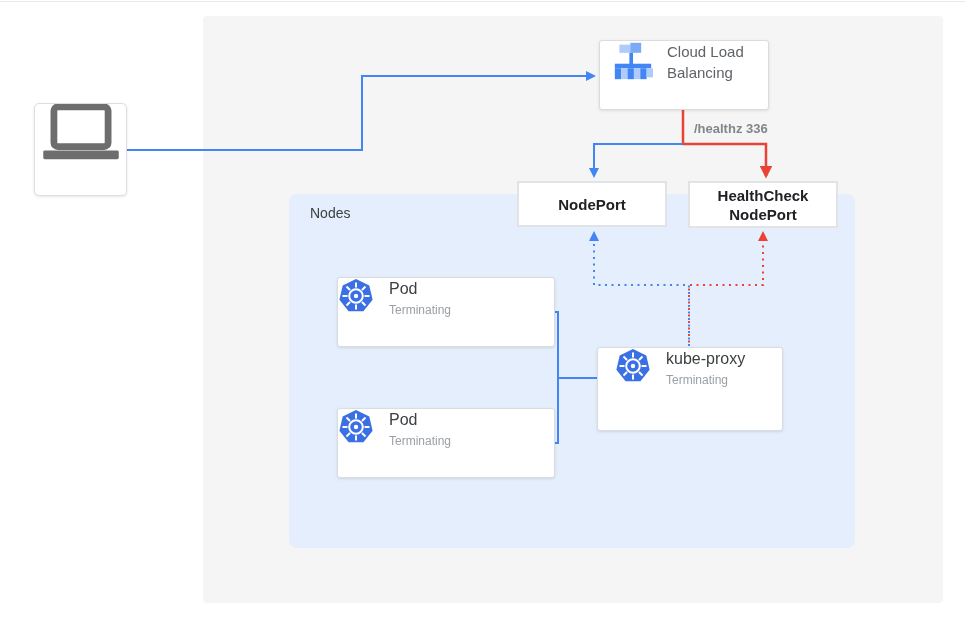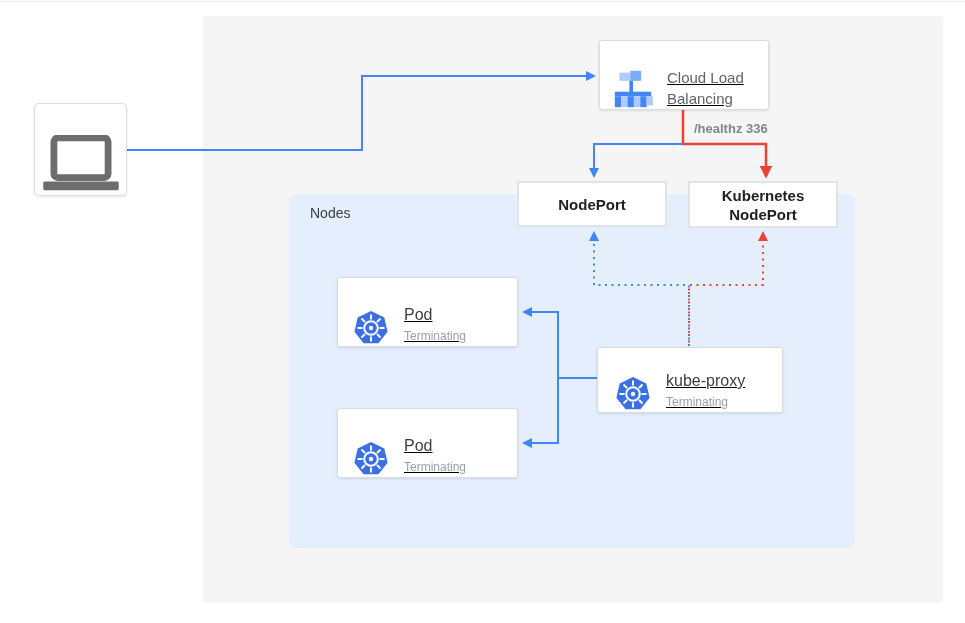"Cloud Load Balancing" .card { align-items: flex-end -> flex-start; text-decoration: underline -> none }
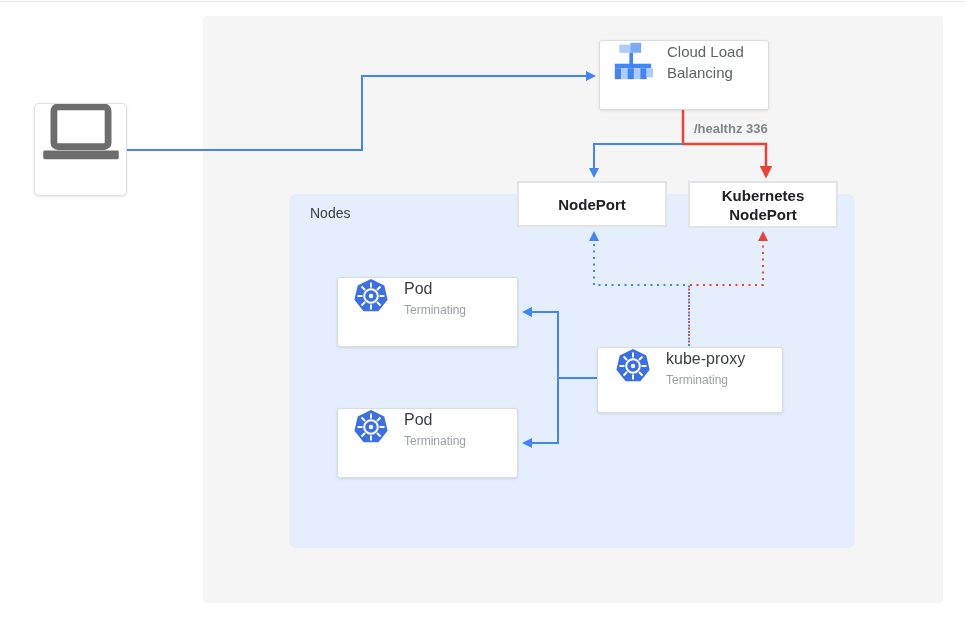"Kubernetes" span { text: Kubernetes -> HealthCheck }
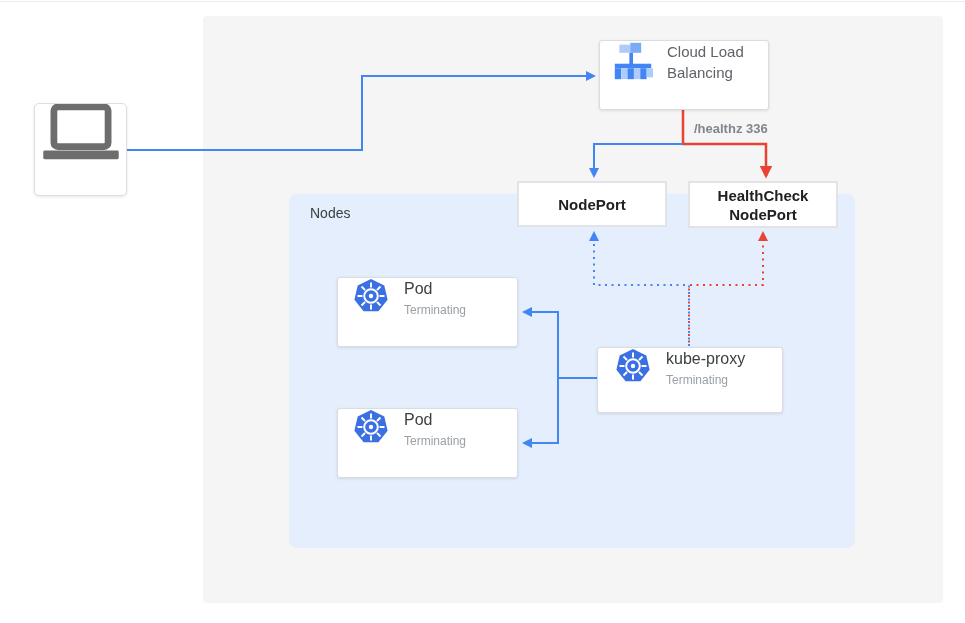"Pod" .pod-card { padding-left: 15px -> none; width: 181px -> 218px }
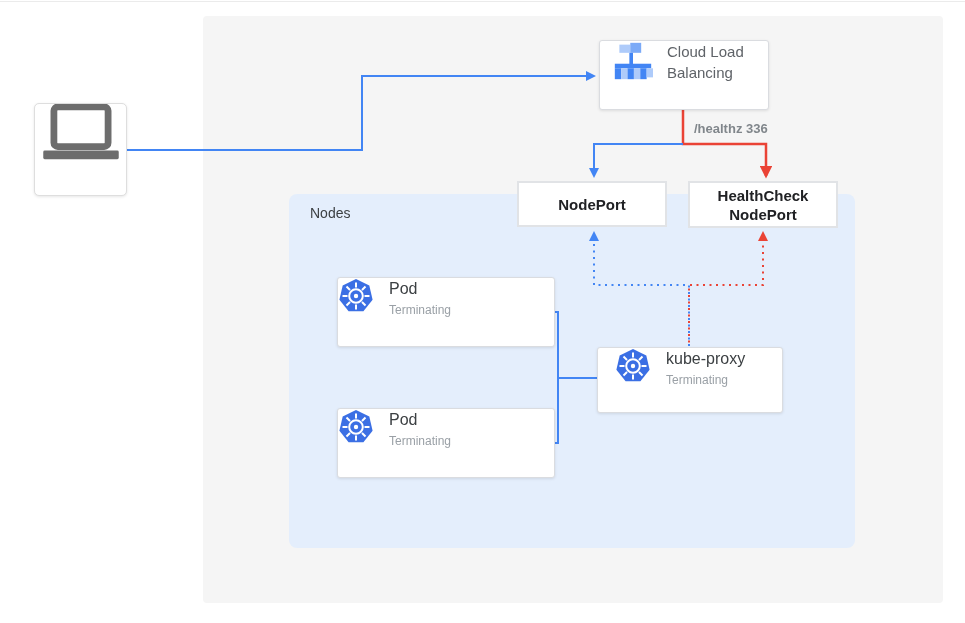"kube-proxy" .kube-card { height: 66px -> 84px }
